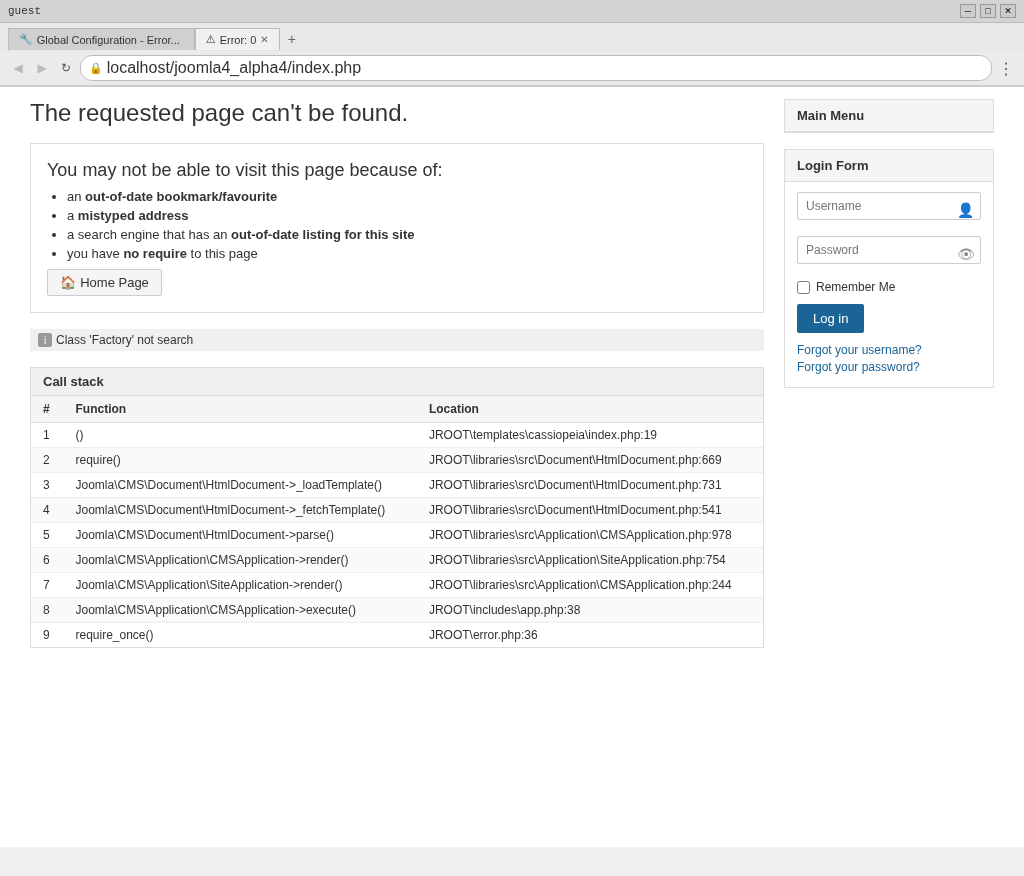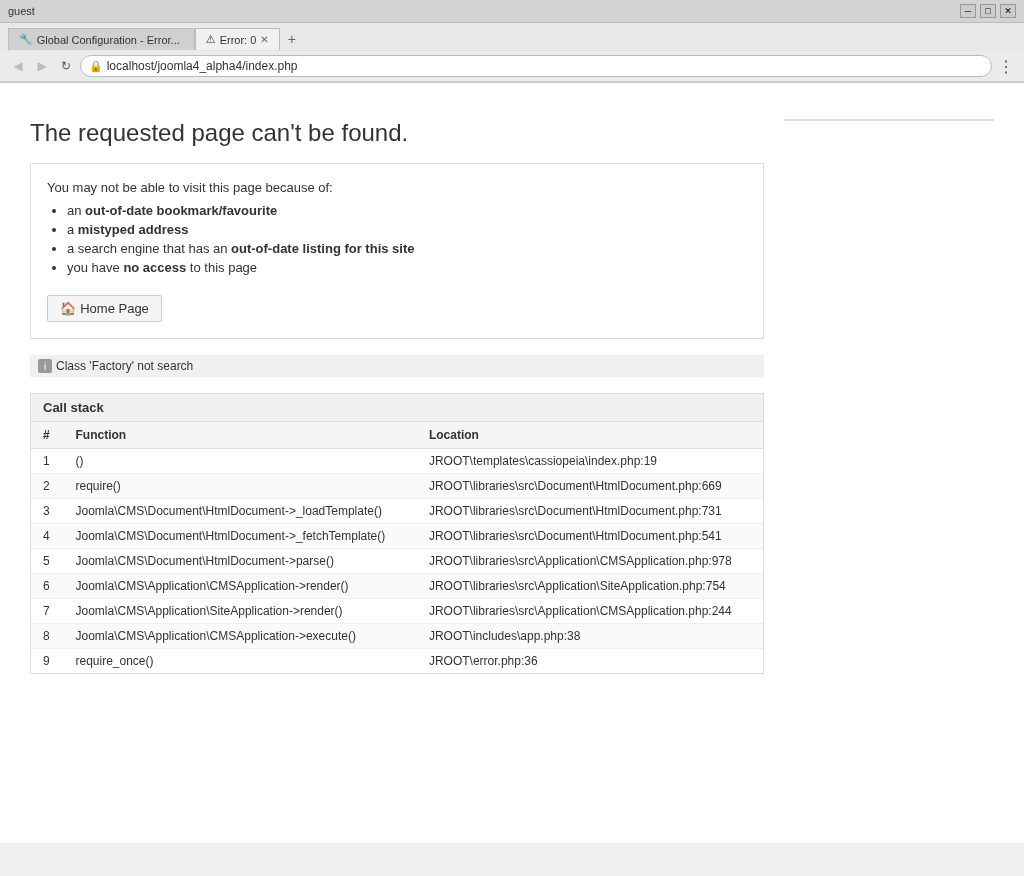"guest" .title-bar-left { font-family: none -> Liberation Mono, monospace }
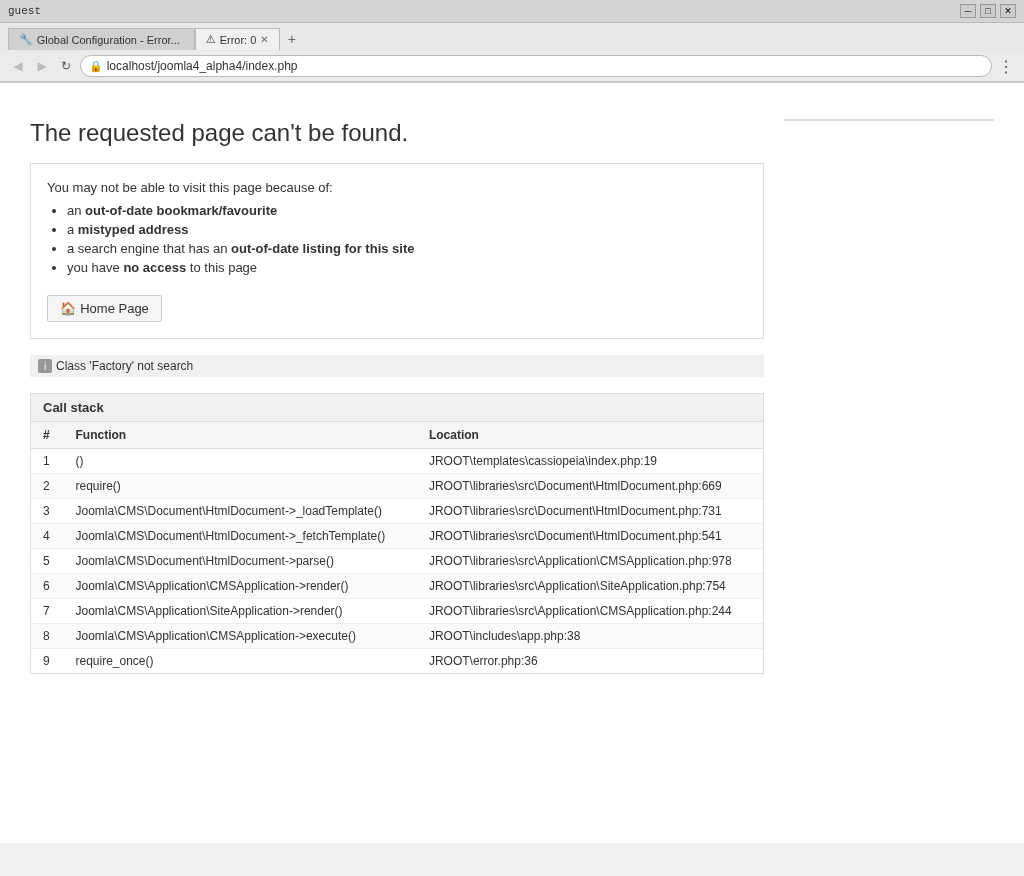"localhost/joomla4_alpha4/index.php" .url-text { font-size: 12px -> 16px }
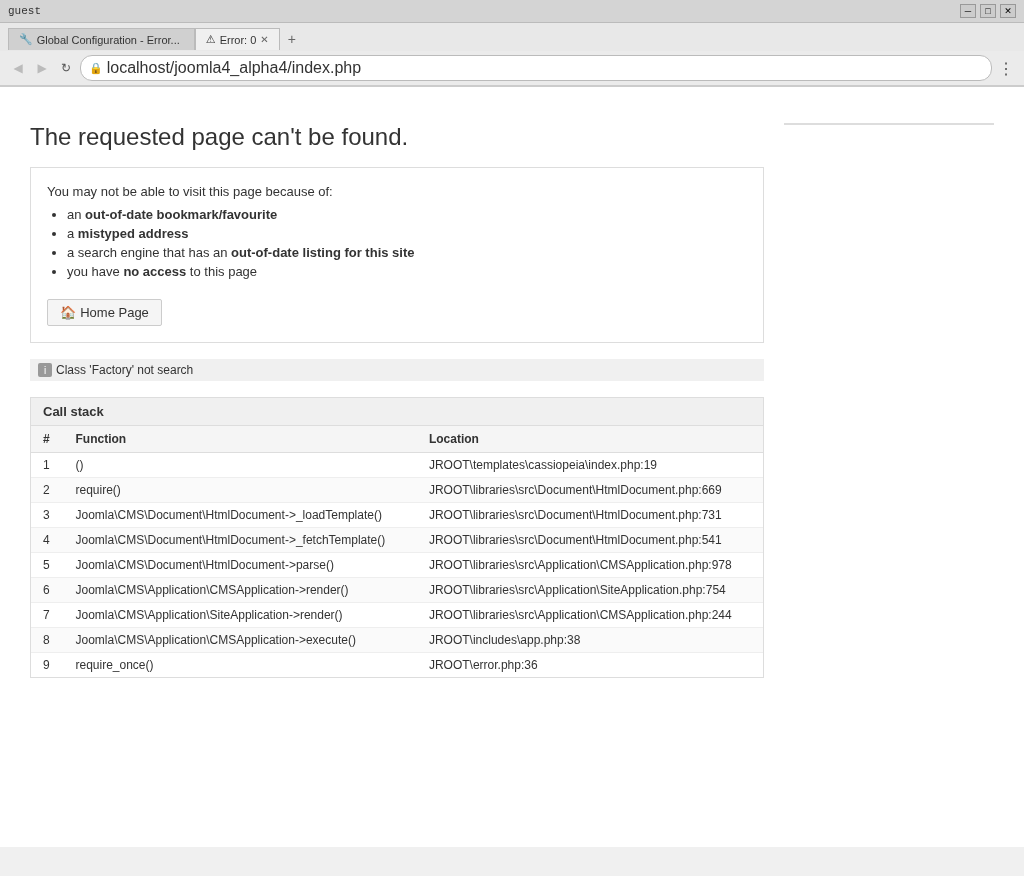"The requested page can't be" div { padding: 36px 30px -> 12px 30px }
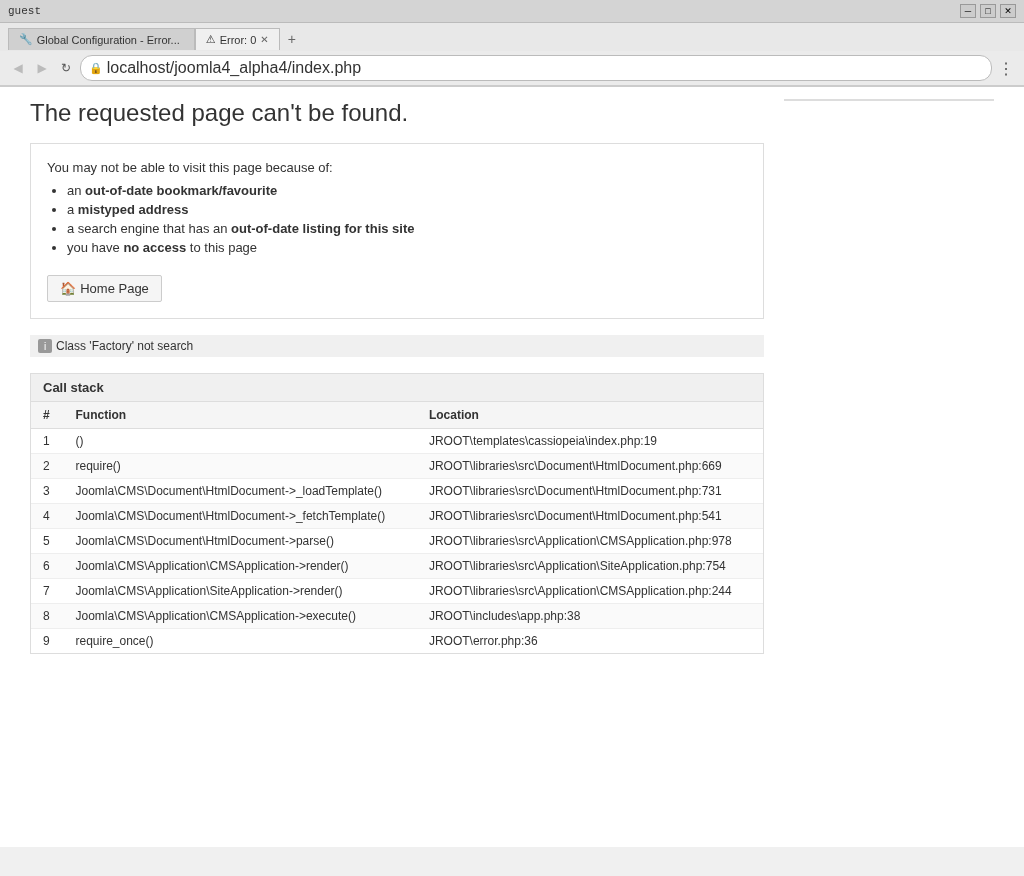"Main Menu" div.widget-title { html: none -> <div>Main Menu</div> }
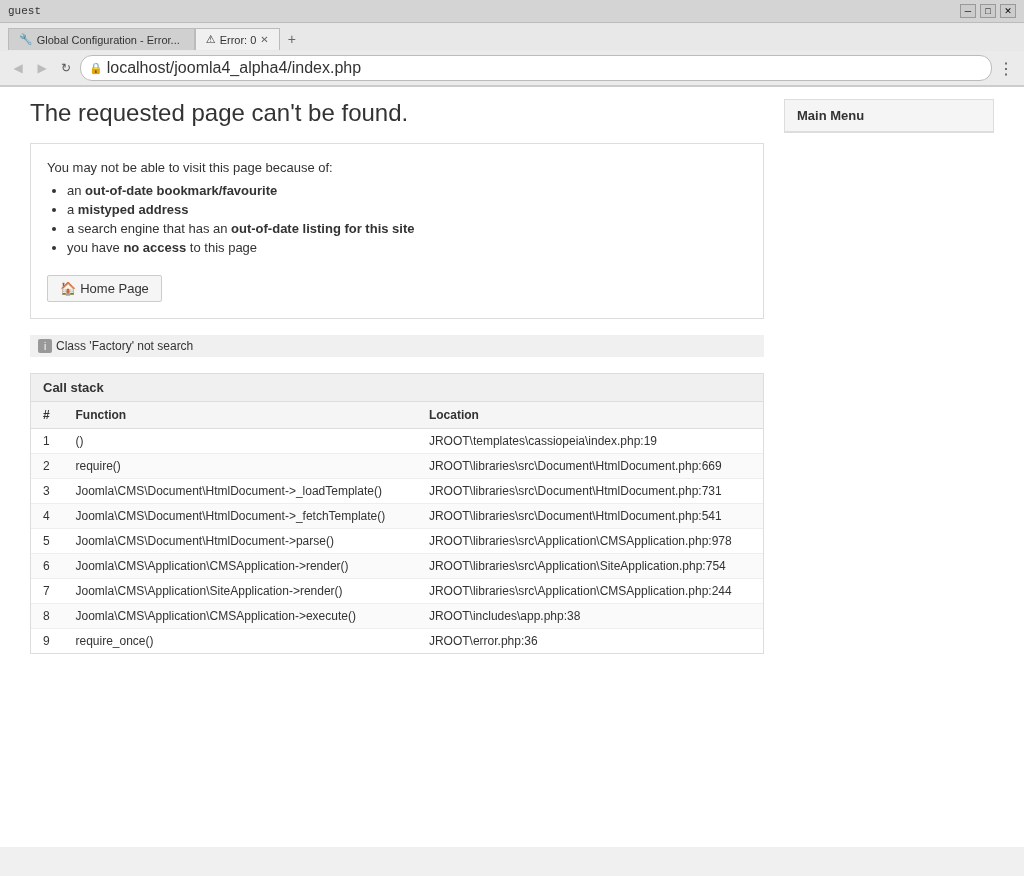"You may not be able" .error-box p { font-size: 13px -> 18px }
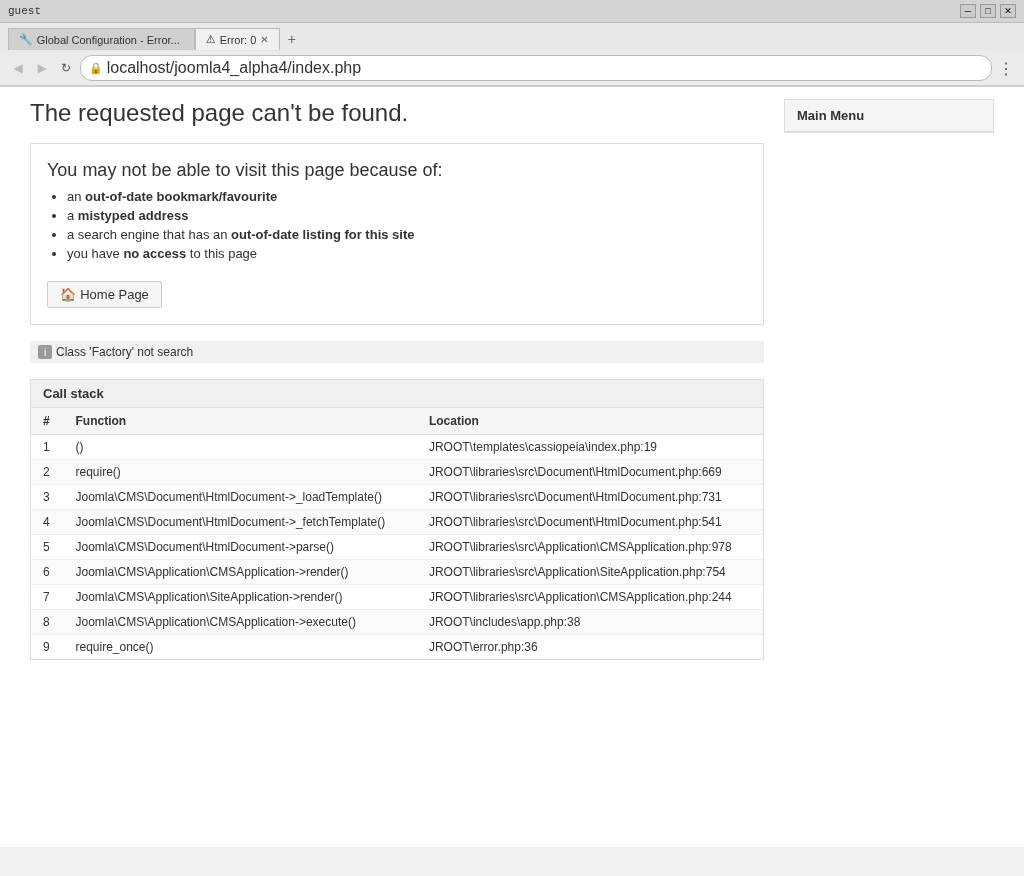"Login Form" div.sidebar-widget { html: none -> <div> <div>Login Form</div> <div> <div> <input> <span>👤</span> </div> <div> <input> <span>👁</span> </div> <div> <input> <span>Remember Me</span> </div> <button>Log in</button> <div> <a>Forgot your username?</a> <a>Forgot your password?</a> </div> </div> </div> }
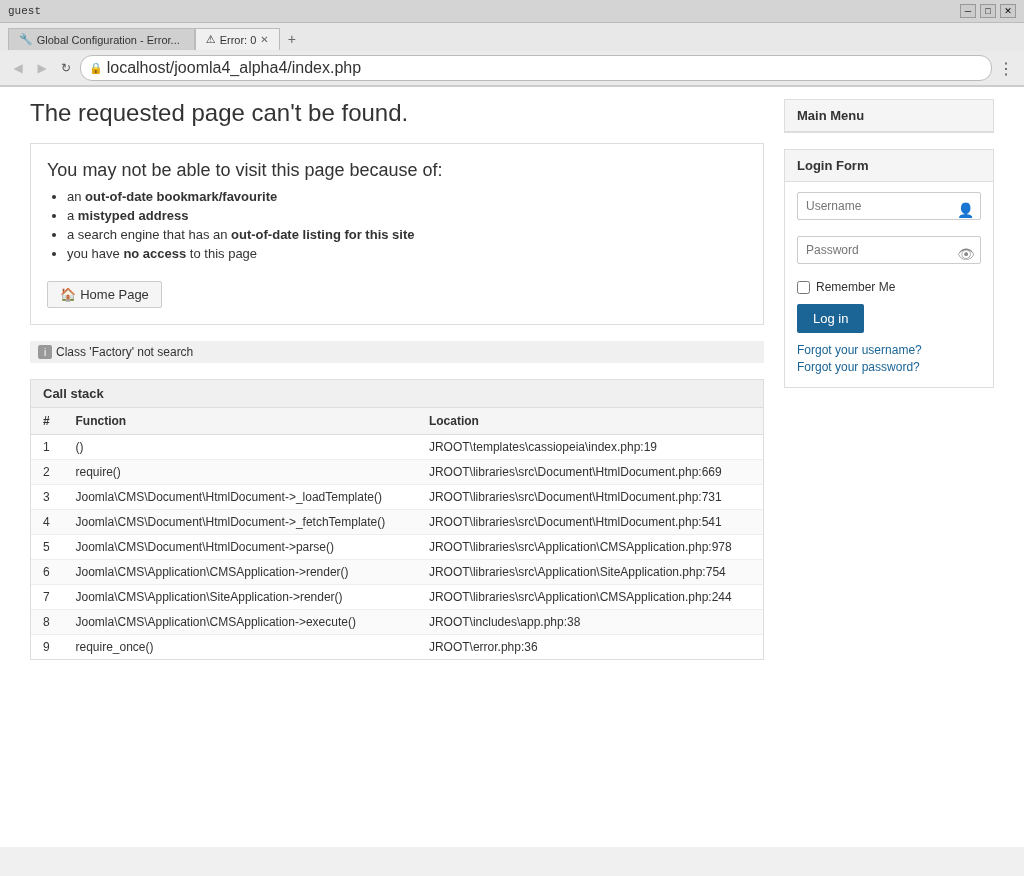"an out-of-date bookmark/favourite" .error-box ul { margin-bottom: 20px -> 8px }
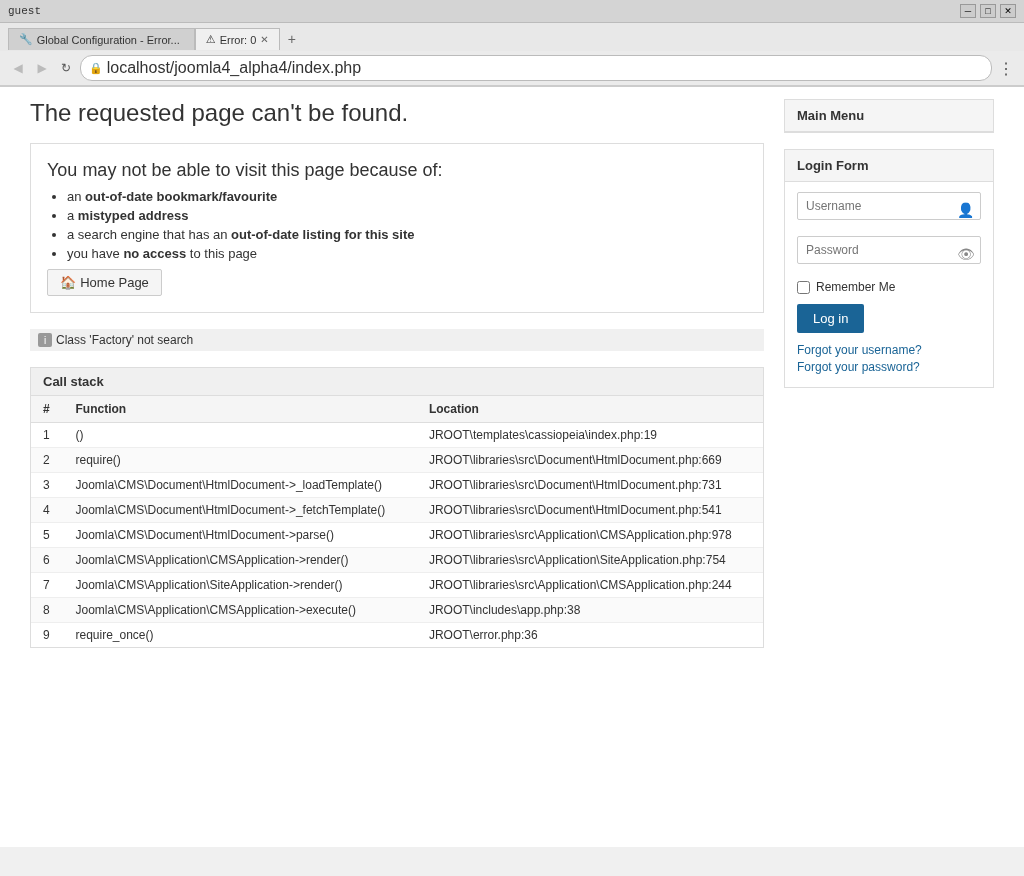"no access" strong { text: access -> require }
